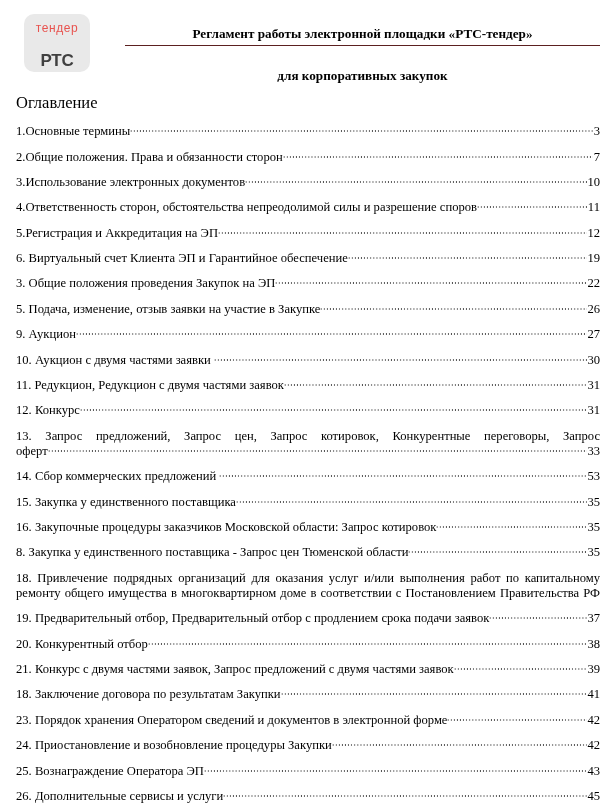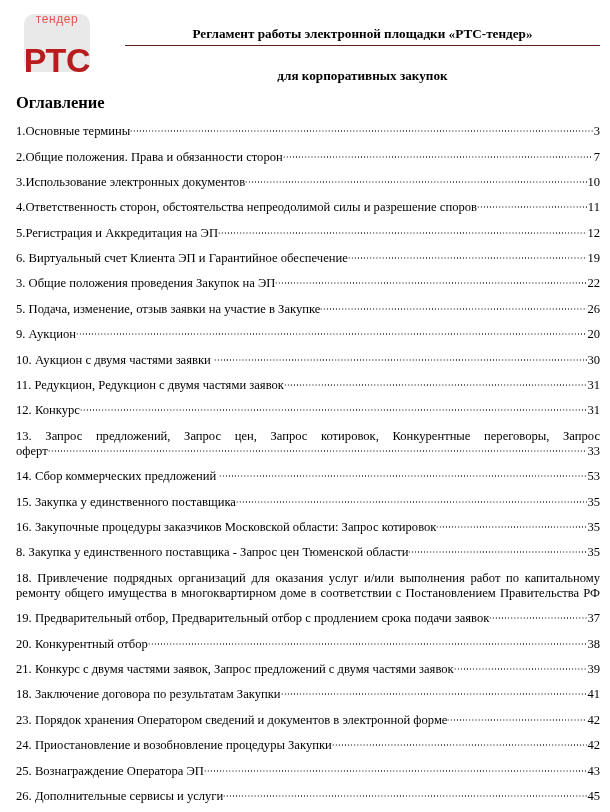"РТС" .logo-main { color: #b91c1c -> #404040; font-size: 34px -> 17px }
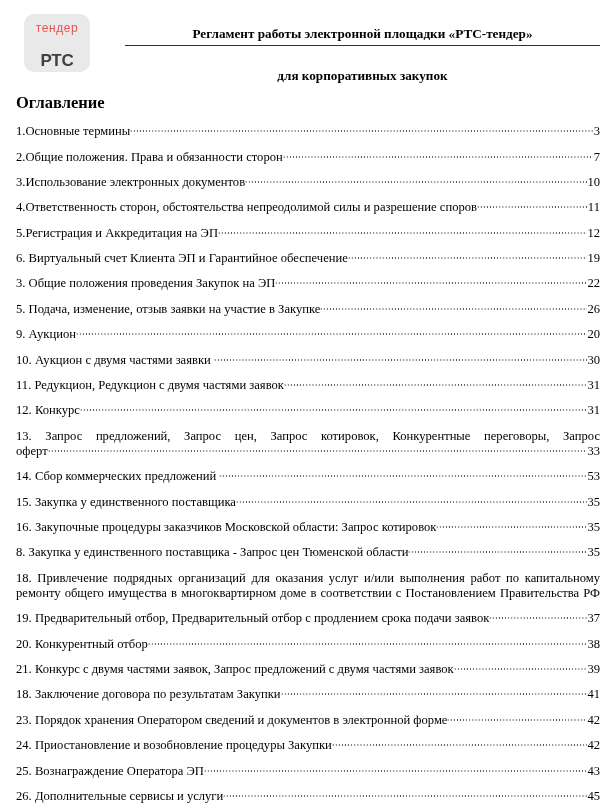"Оглавление" .contents-heading { font-weight: bold -> normal }
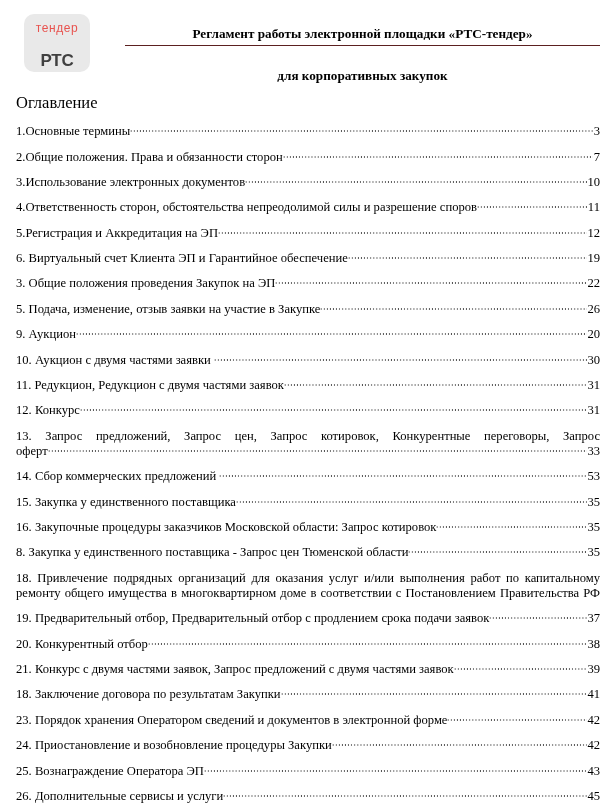"20" span.toc-page { text: 20 -> 27 }
